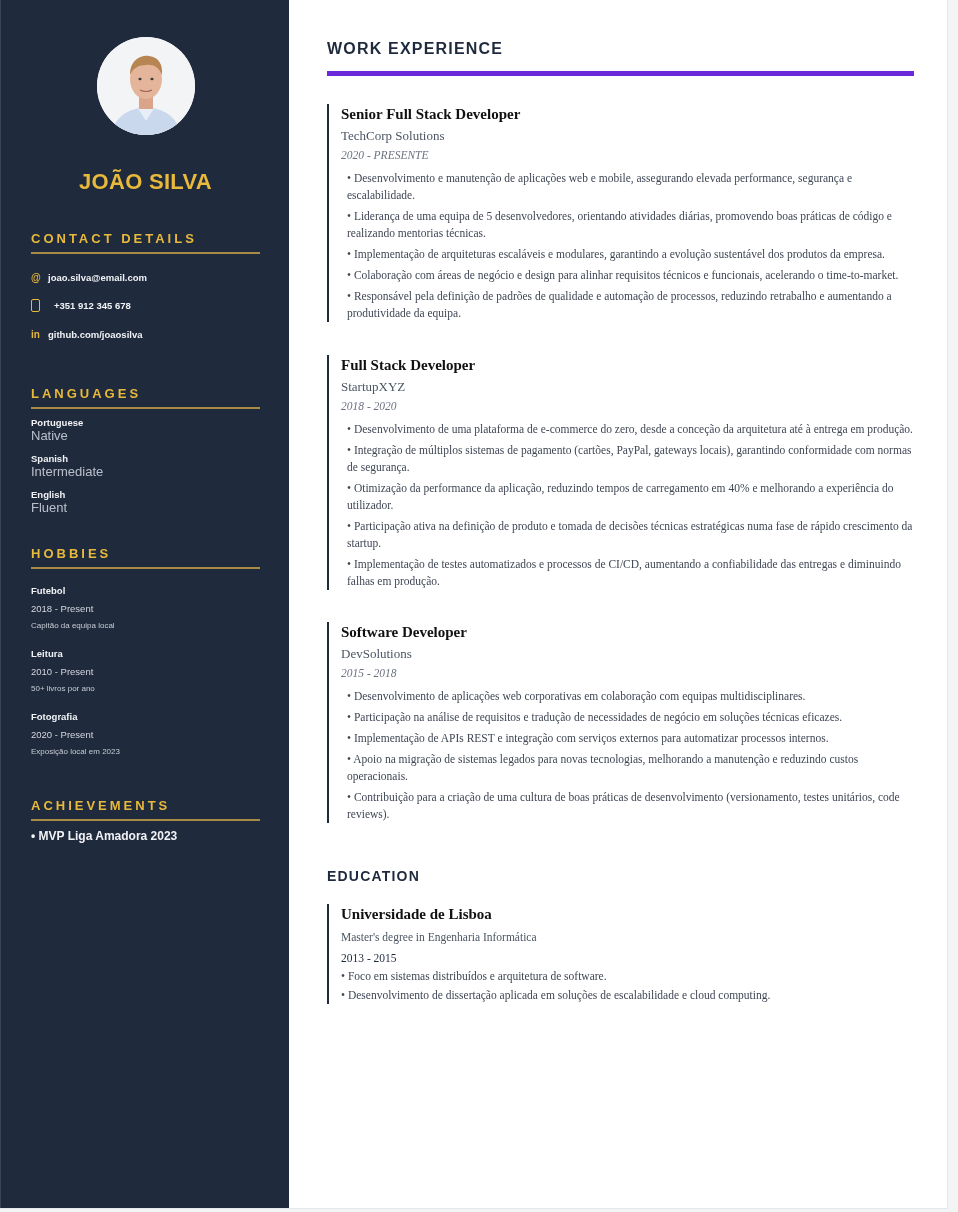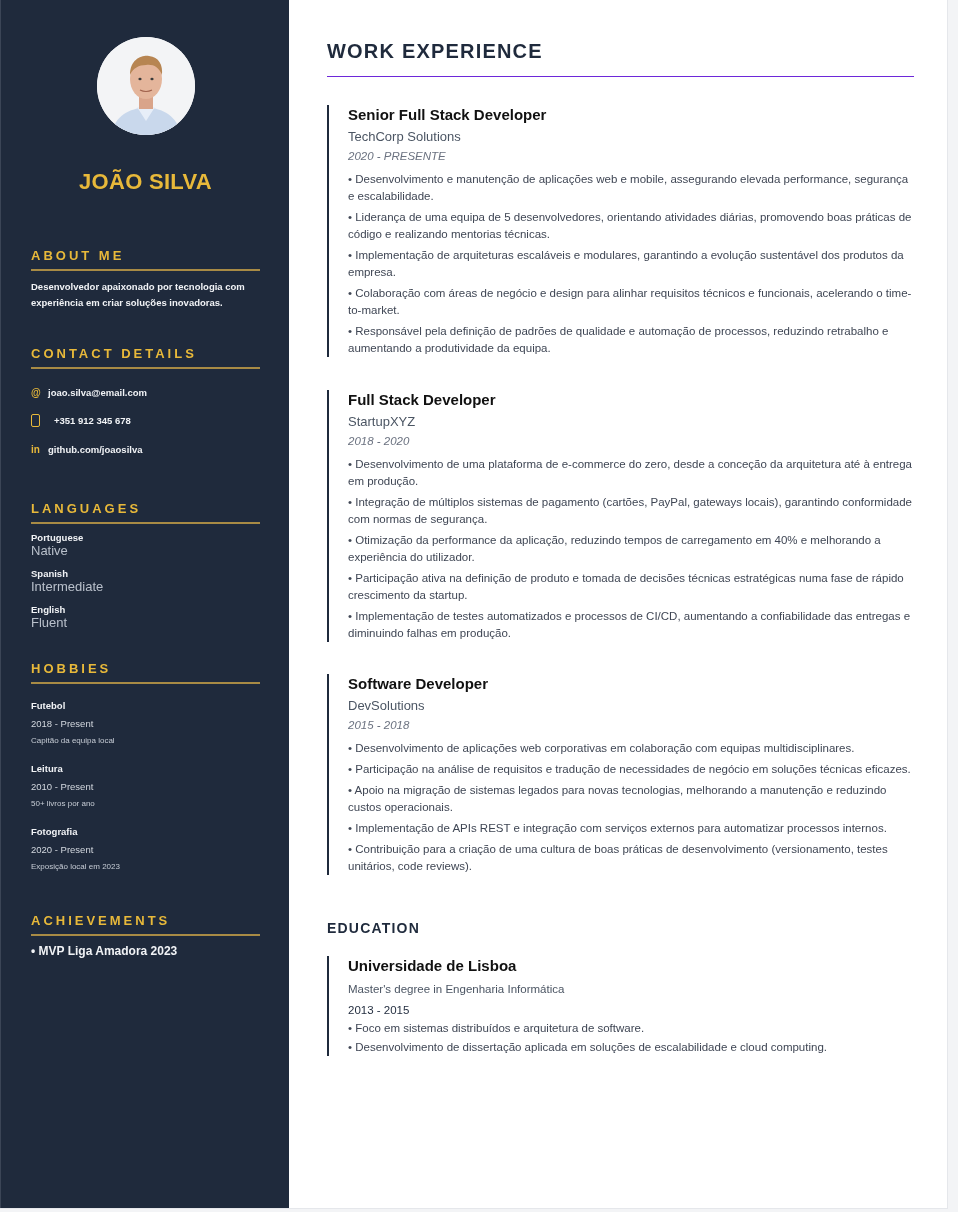"WORK EXPERIENCE" .main-heading { border-bottom: 1px solid #6d28d9 -> 5px solid #6d28d9; font-size: 20px -> 16px }
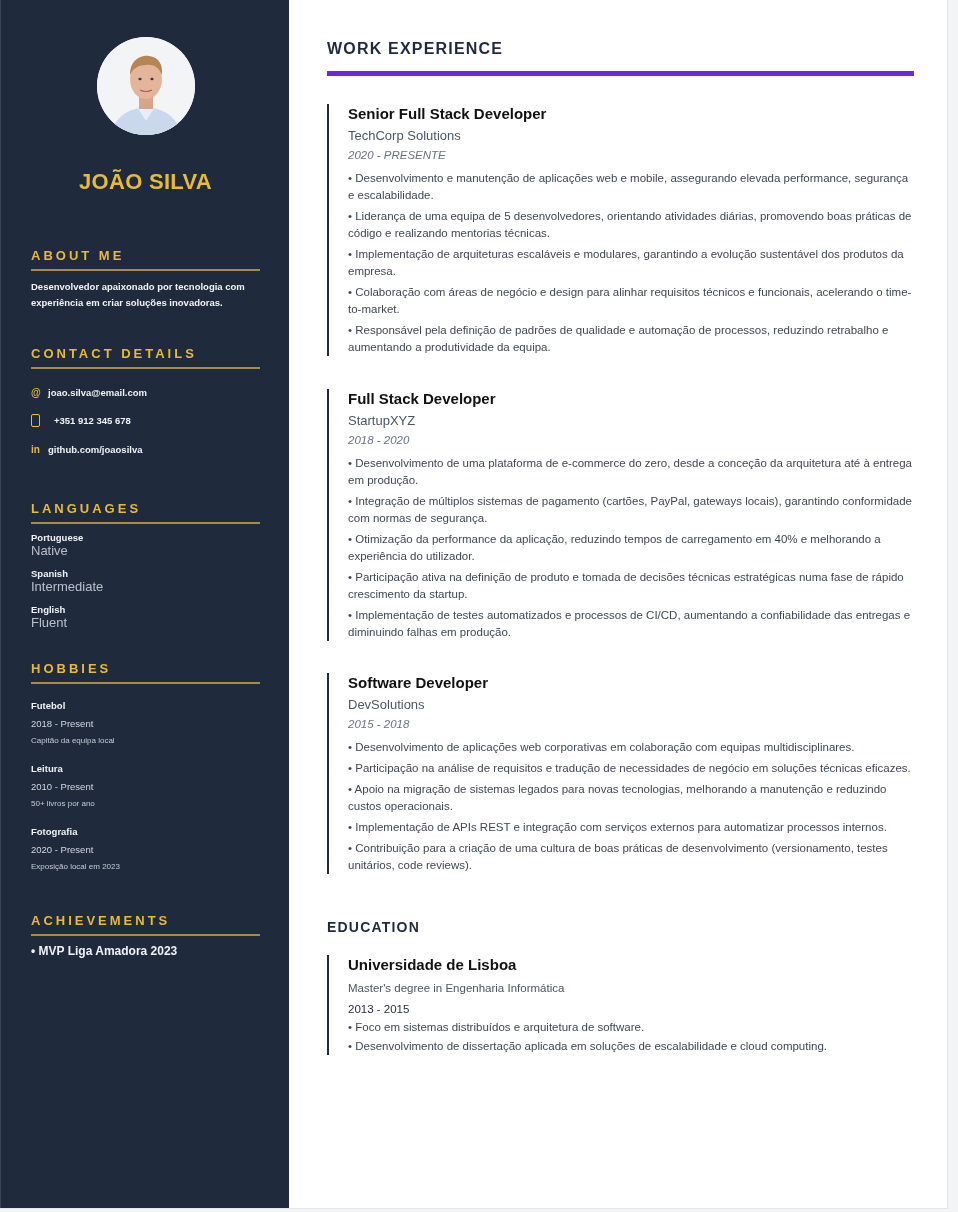"Senior Full Stack Developer" .job { font-family: none -> Liberation Serif, serif; padding-left: 19px -> 12px }
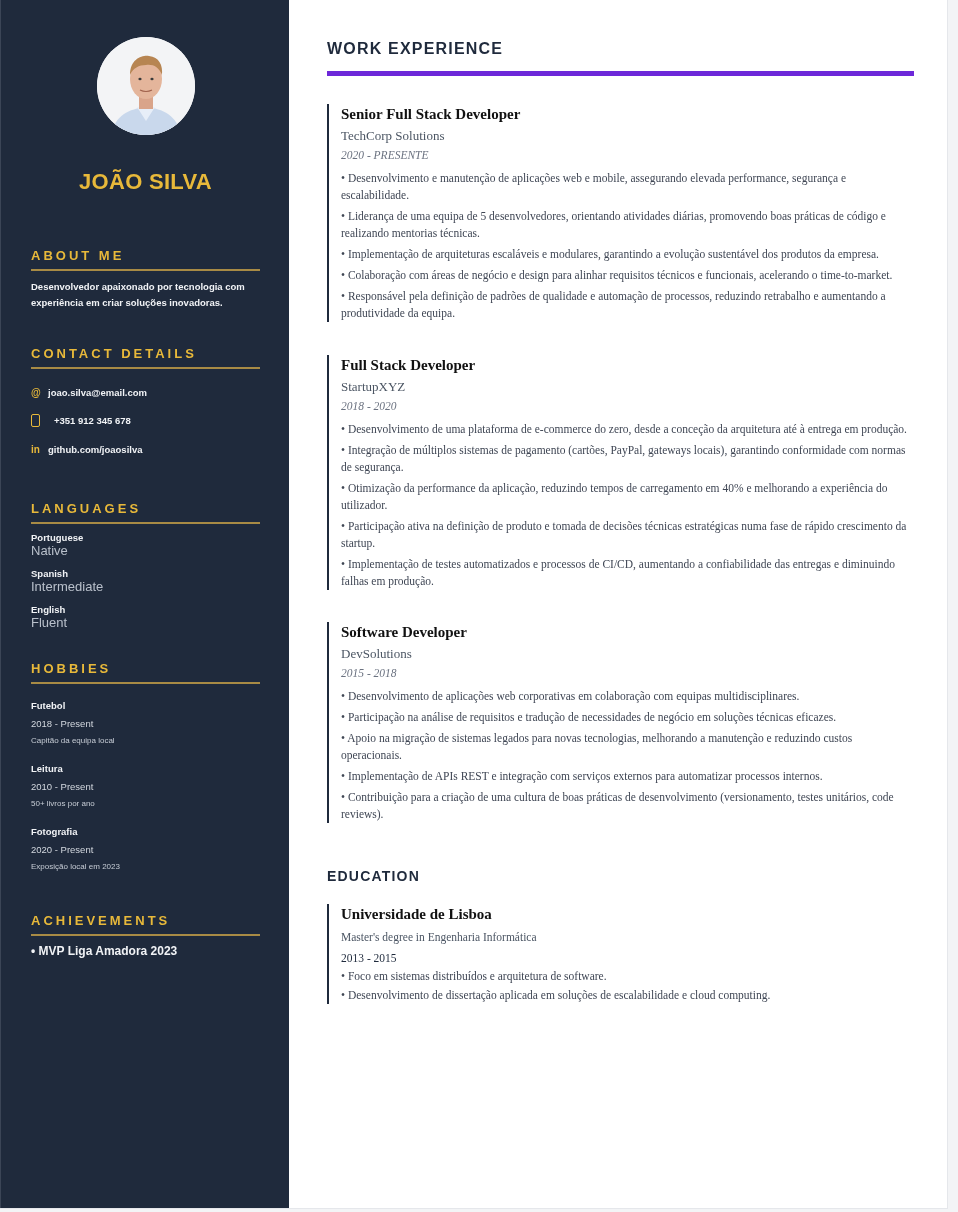"• Desenvolvimento e manutenção de" .bullet { margin-left: none -> 6px }
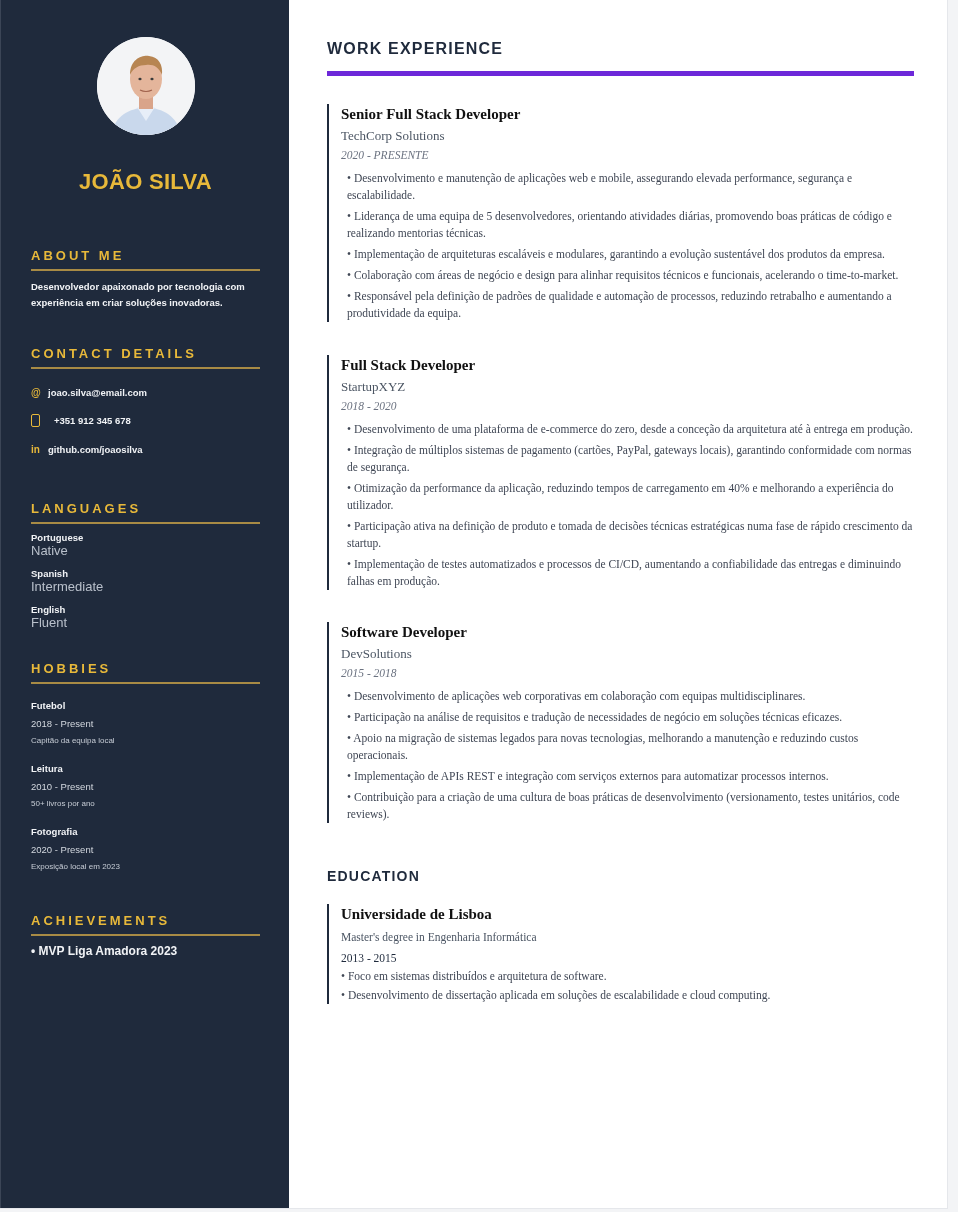"ABOUT ME" section.side-section { html: <section> <div>ABOUT ME</div> <p>Desenvolvedor apaixonado por tecnologia com experiência em criar soluções inovadoras.</p> </section> -> none }
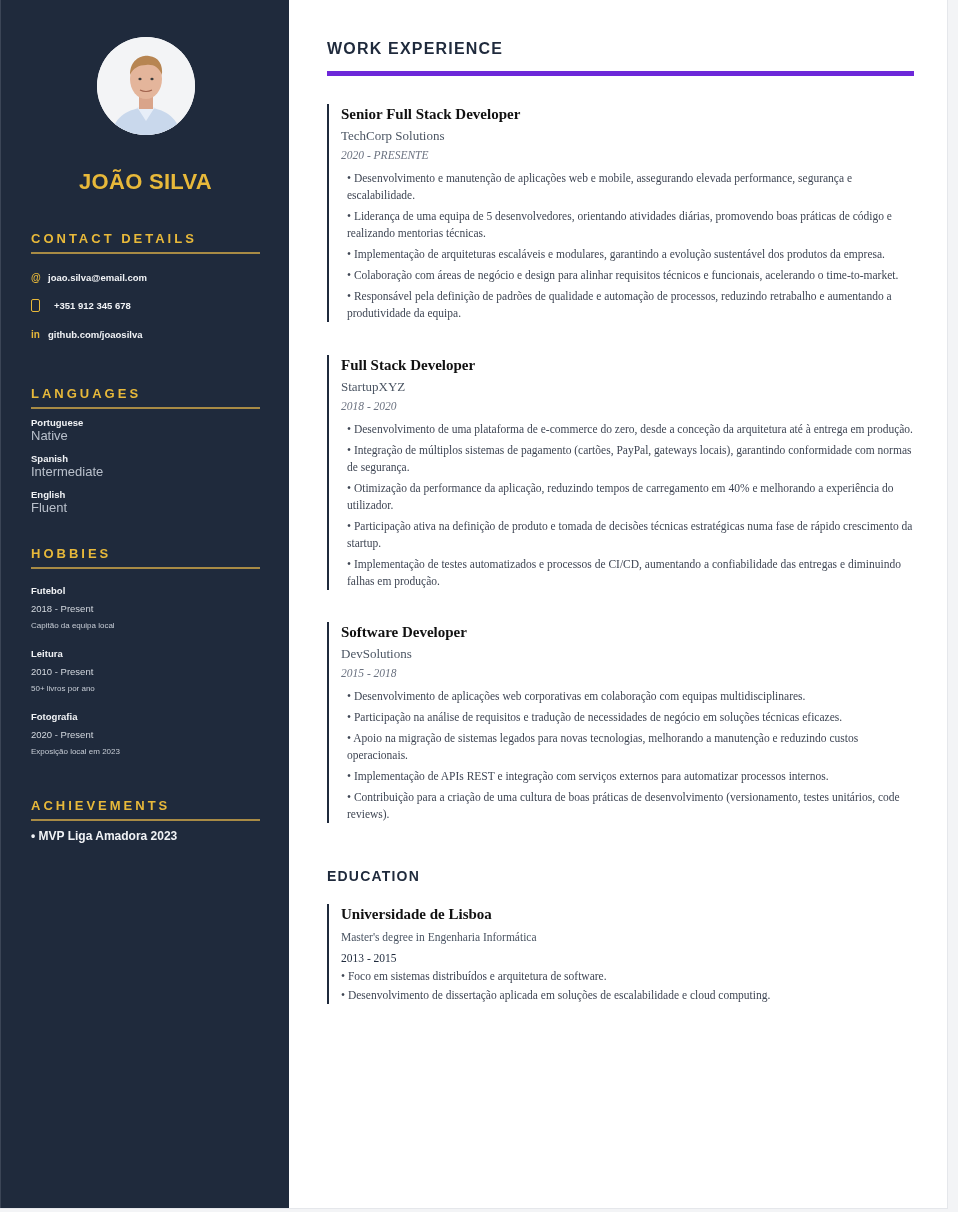"• Apoio na migração de" p.bullet { order: before "• Implementação de APIs REST" -> after "• Implementação de APIs REST" }
